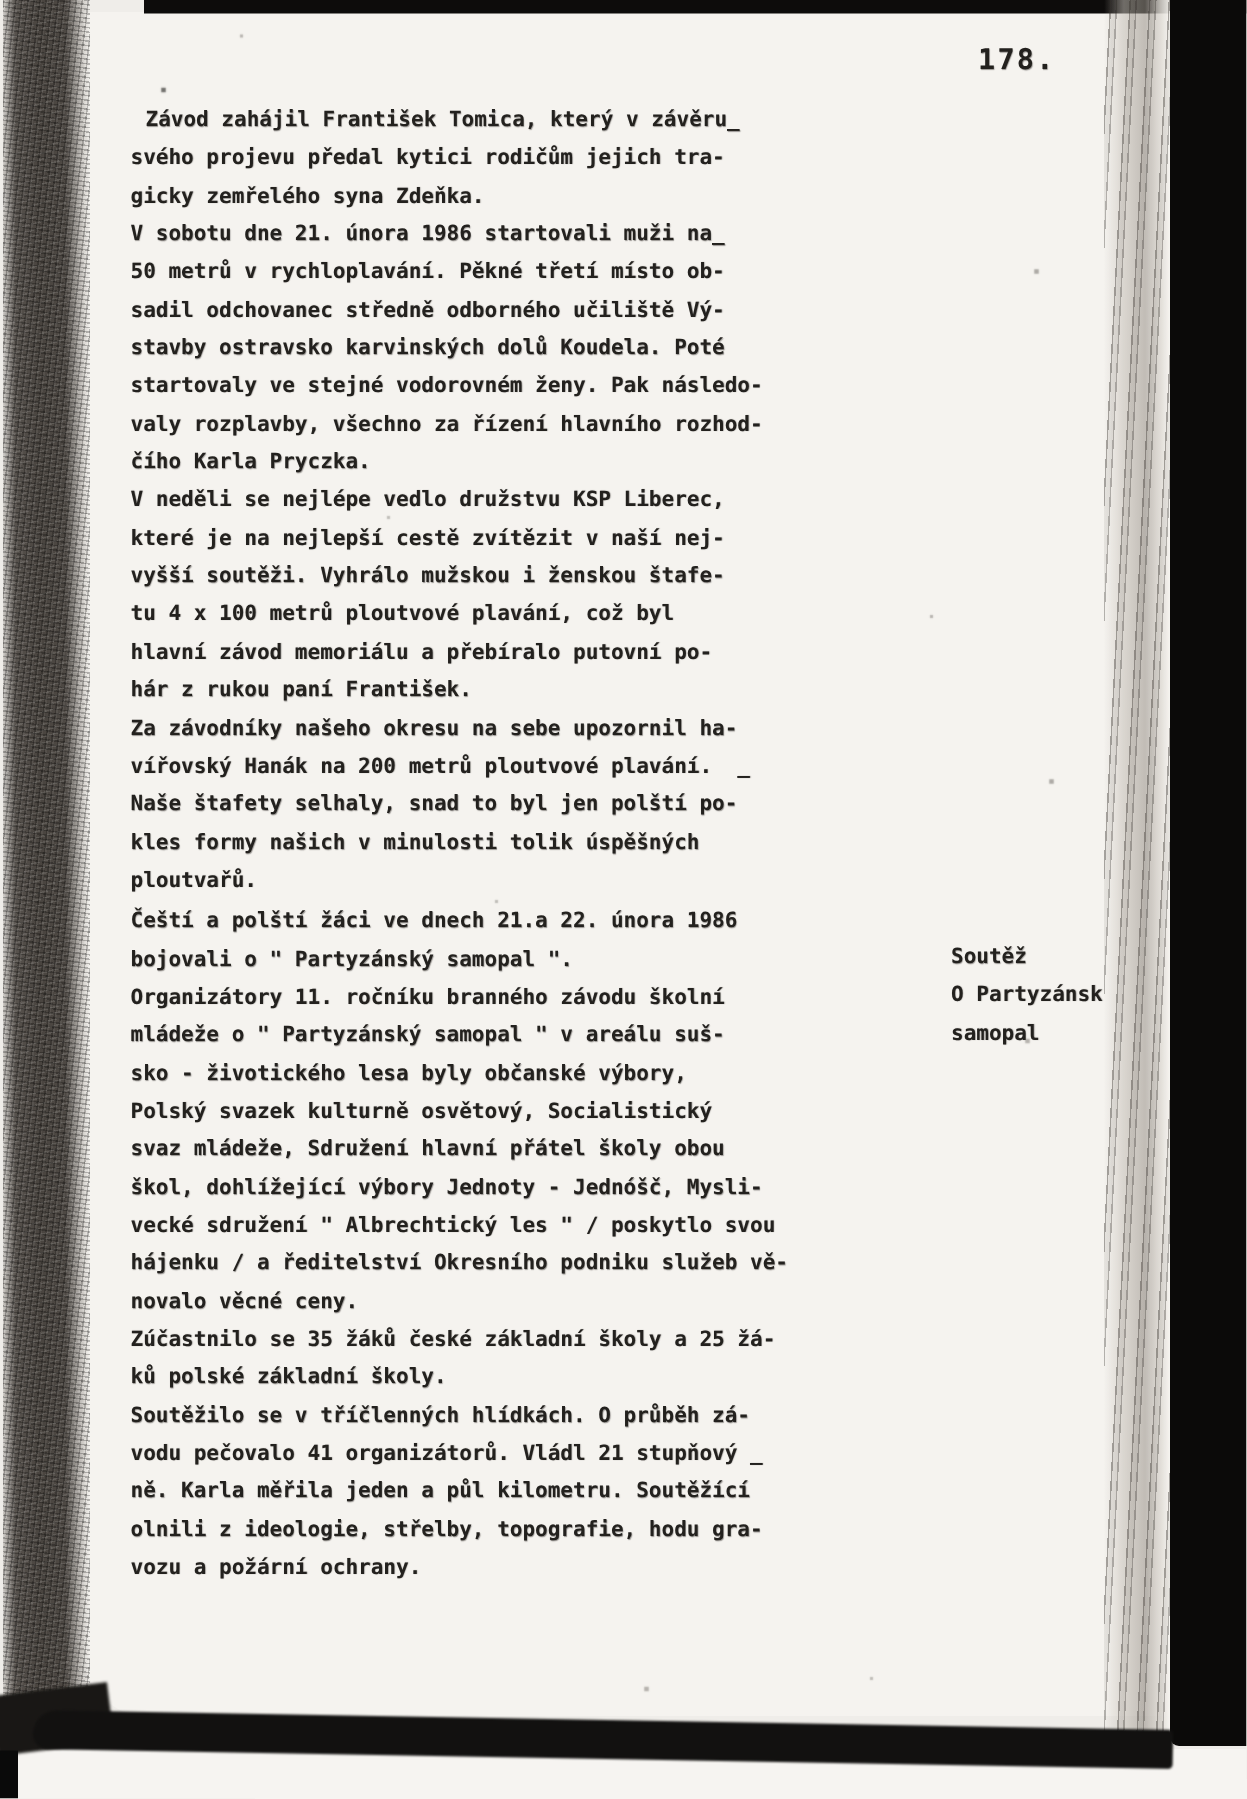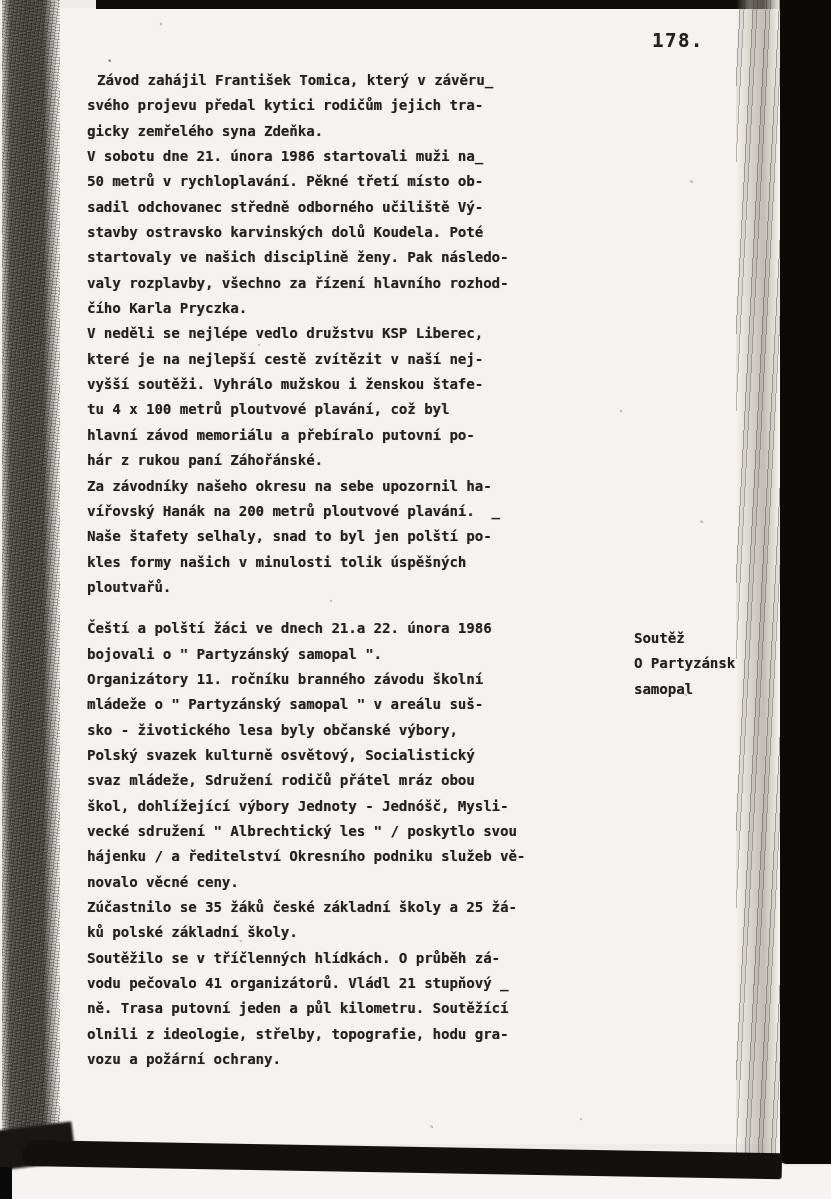"startovaly ve našich disciplině ženy." div.line { text: našich disciplině -> stejné vodorovném }
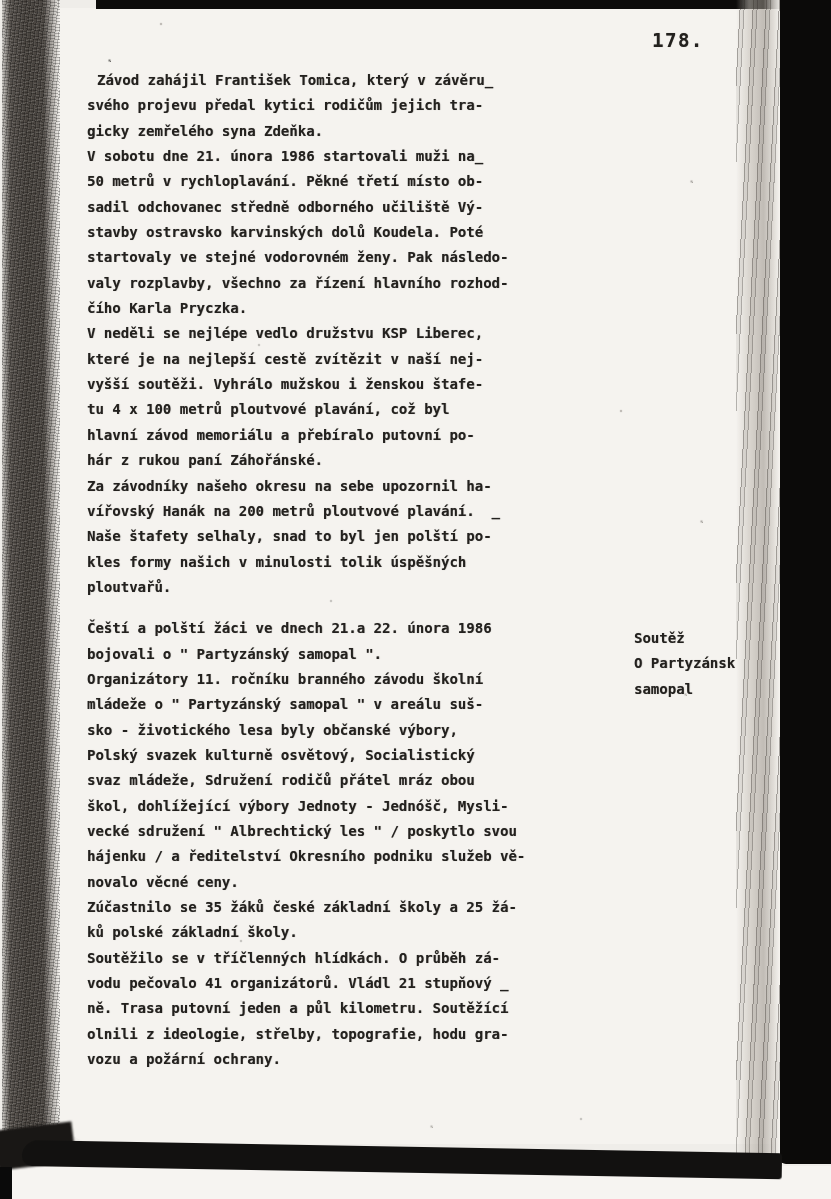"hár z rukou paní Záhořánské." div.line { text: Záhořánské -> František }
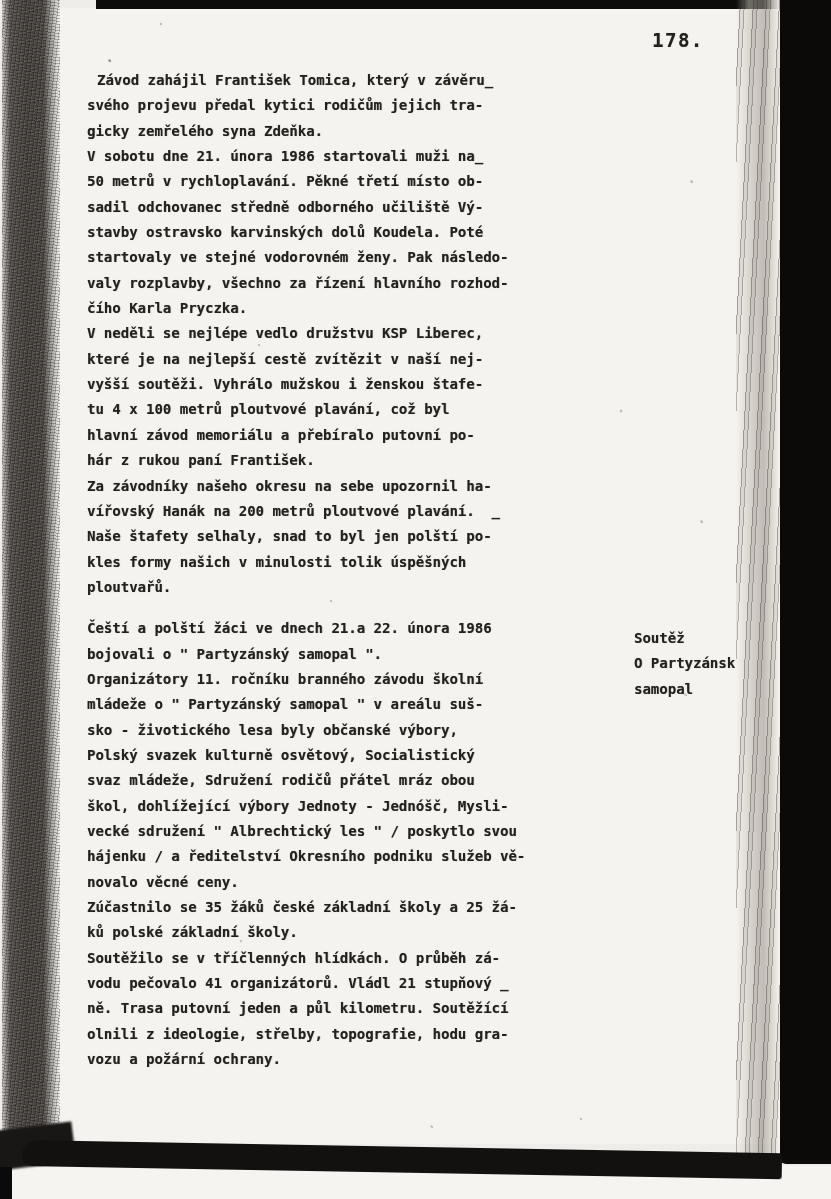"Čeští a polští žáci ve" .block + .block { margin-top: 16px -> 2px }
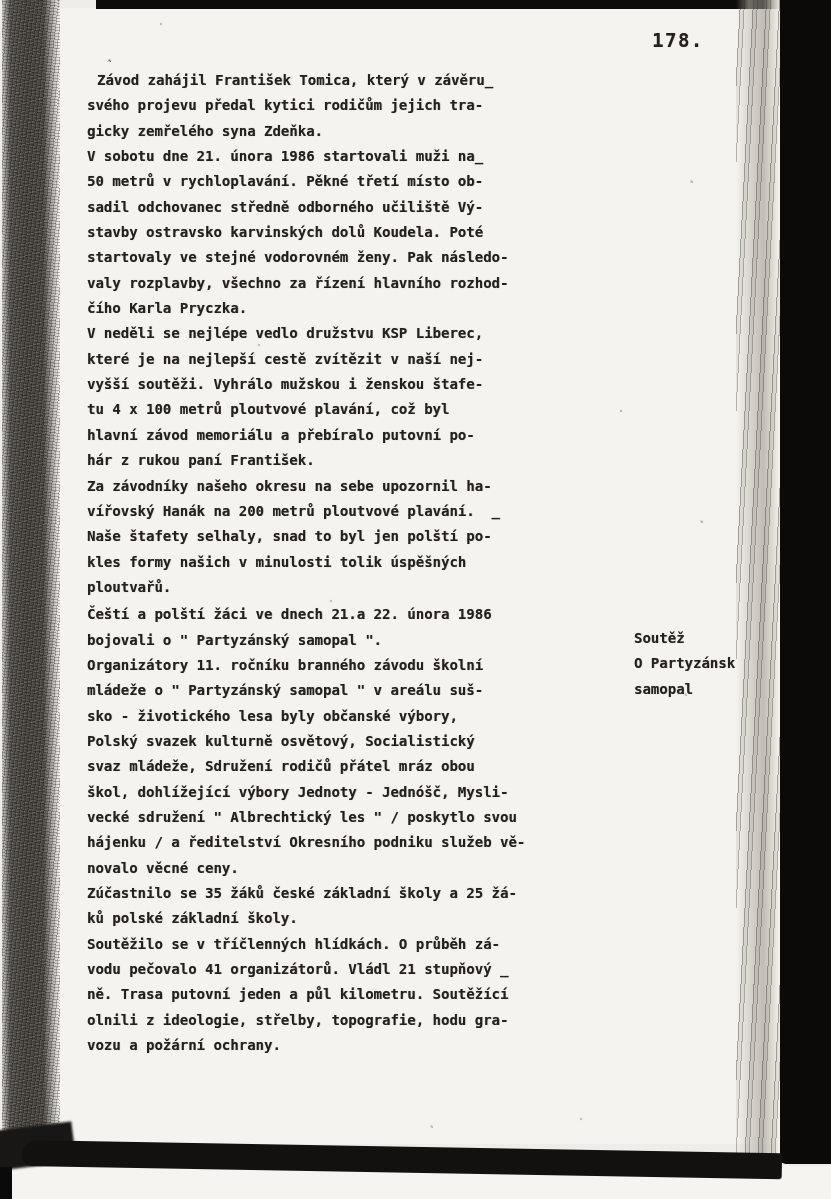"svaz mládeže, Sdružení rodičů přátel" div.line { text: rodičů přátel mráz -> hlavní přátel školy }
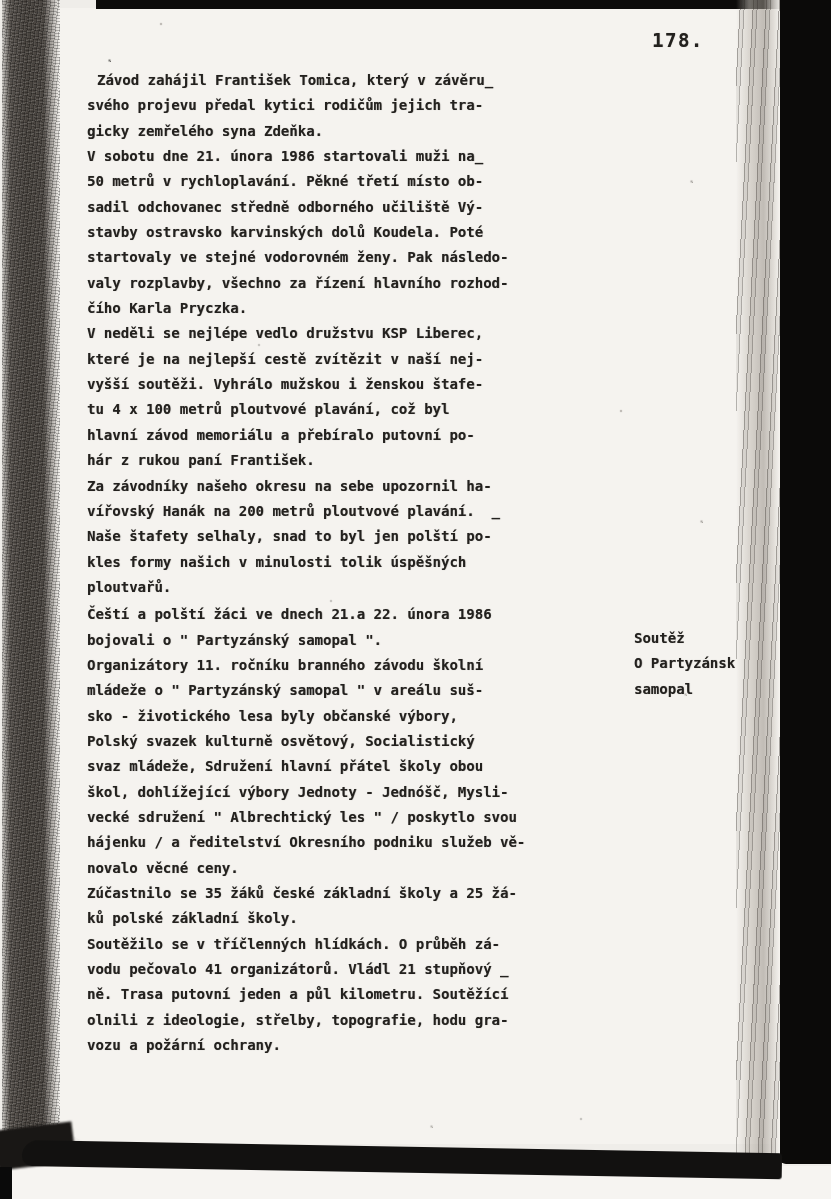"ně. Trasa putovní jeden a" div.line { text: Trasa putovní -> Karla měřila }
